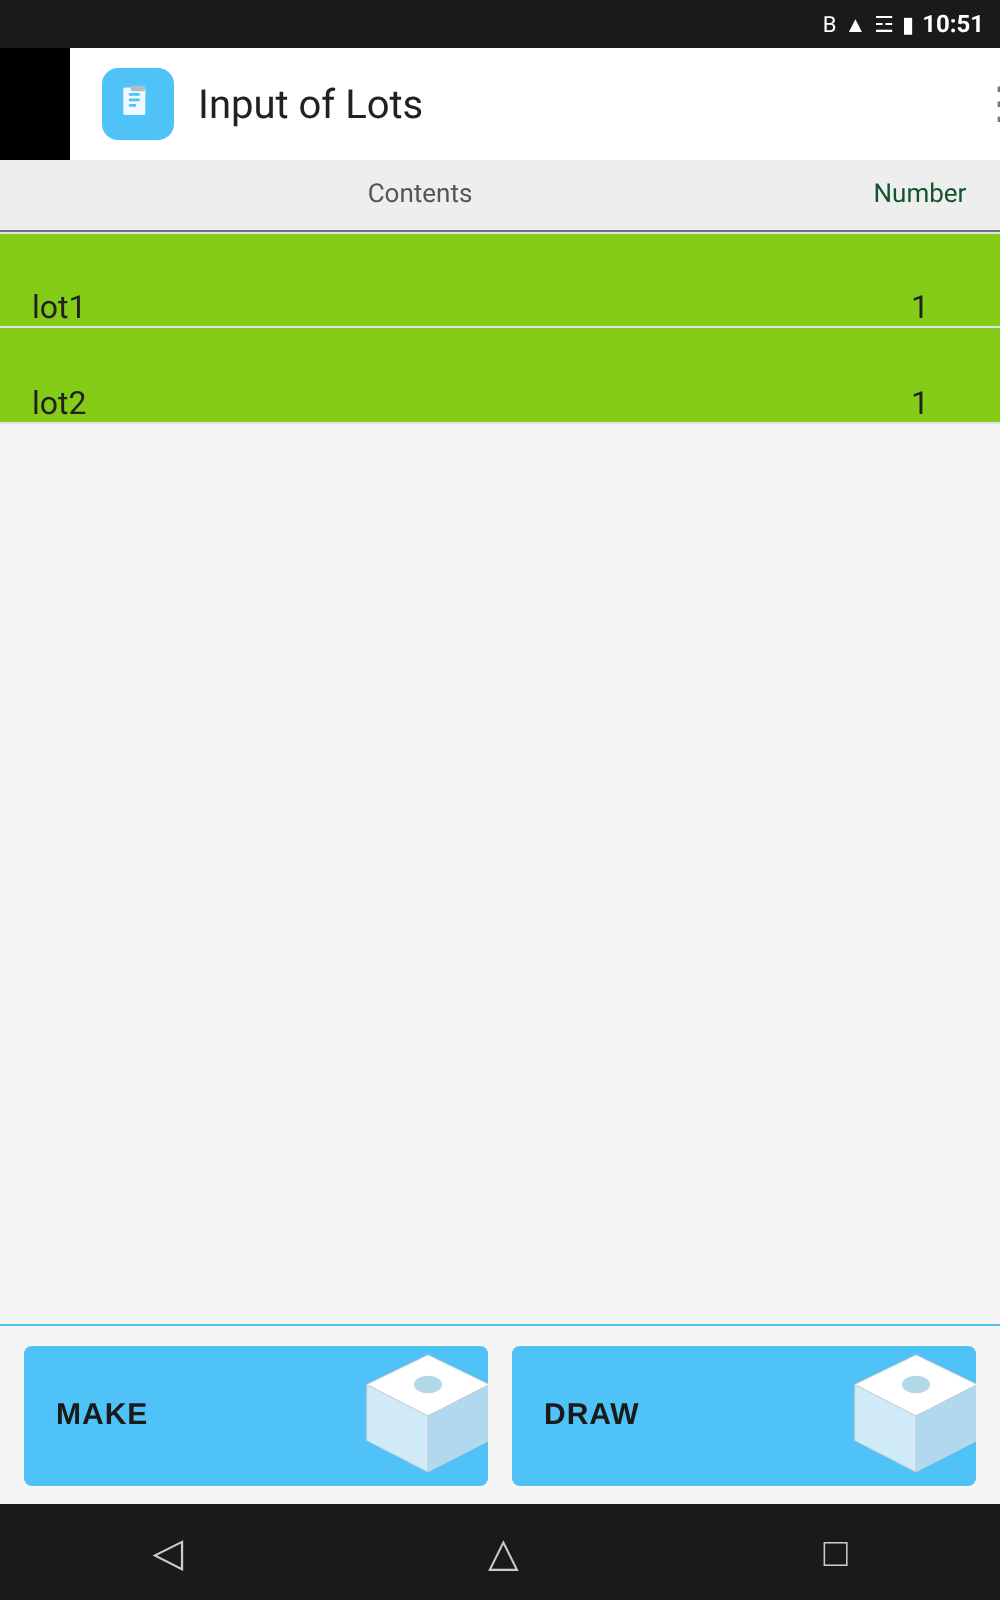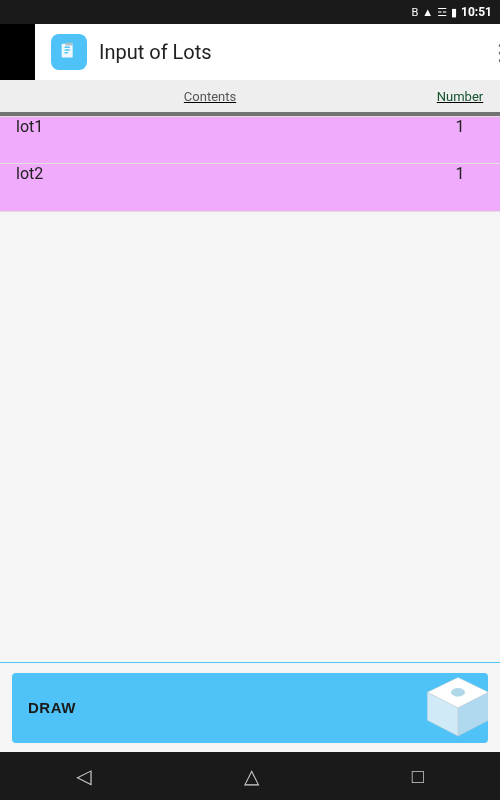"Contents" #table-header { border-bottom: 4px solid #737373 -> 1px solid #737373; text-decoration: underline -> none }
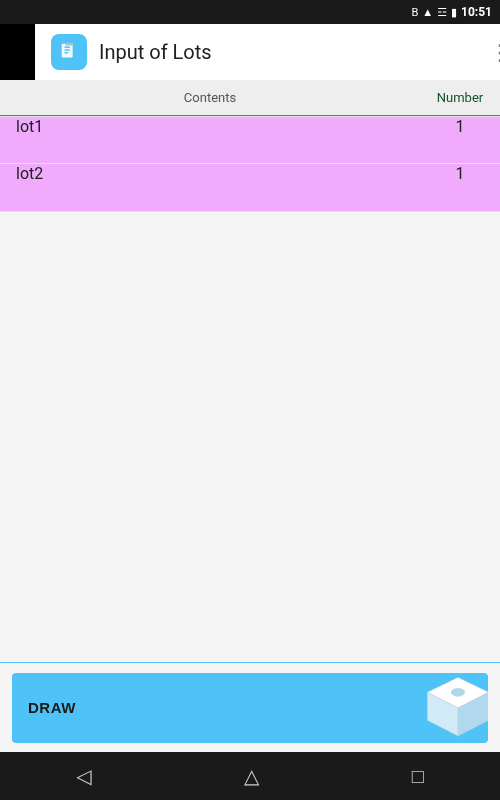"lot1" .table-row { align-items: flex-start -> flex-end; background: #f0abfc -> #84cc16 }
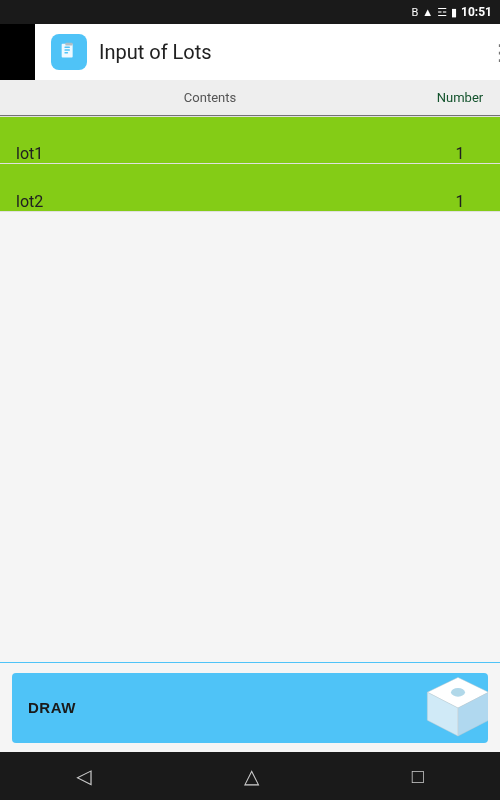"MAKE" button.action-button { html: none -> <button> <span>MAKE</span> <svg> <polygon></polygon> <polygon></polygon> <polygon></polygon> <ellipse></ellipse> </svg> </button> }
